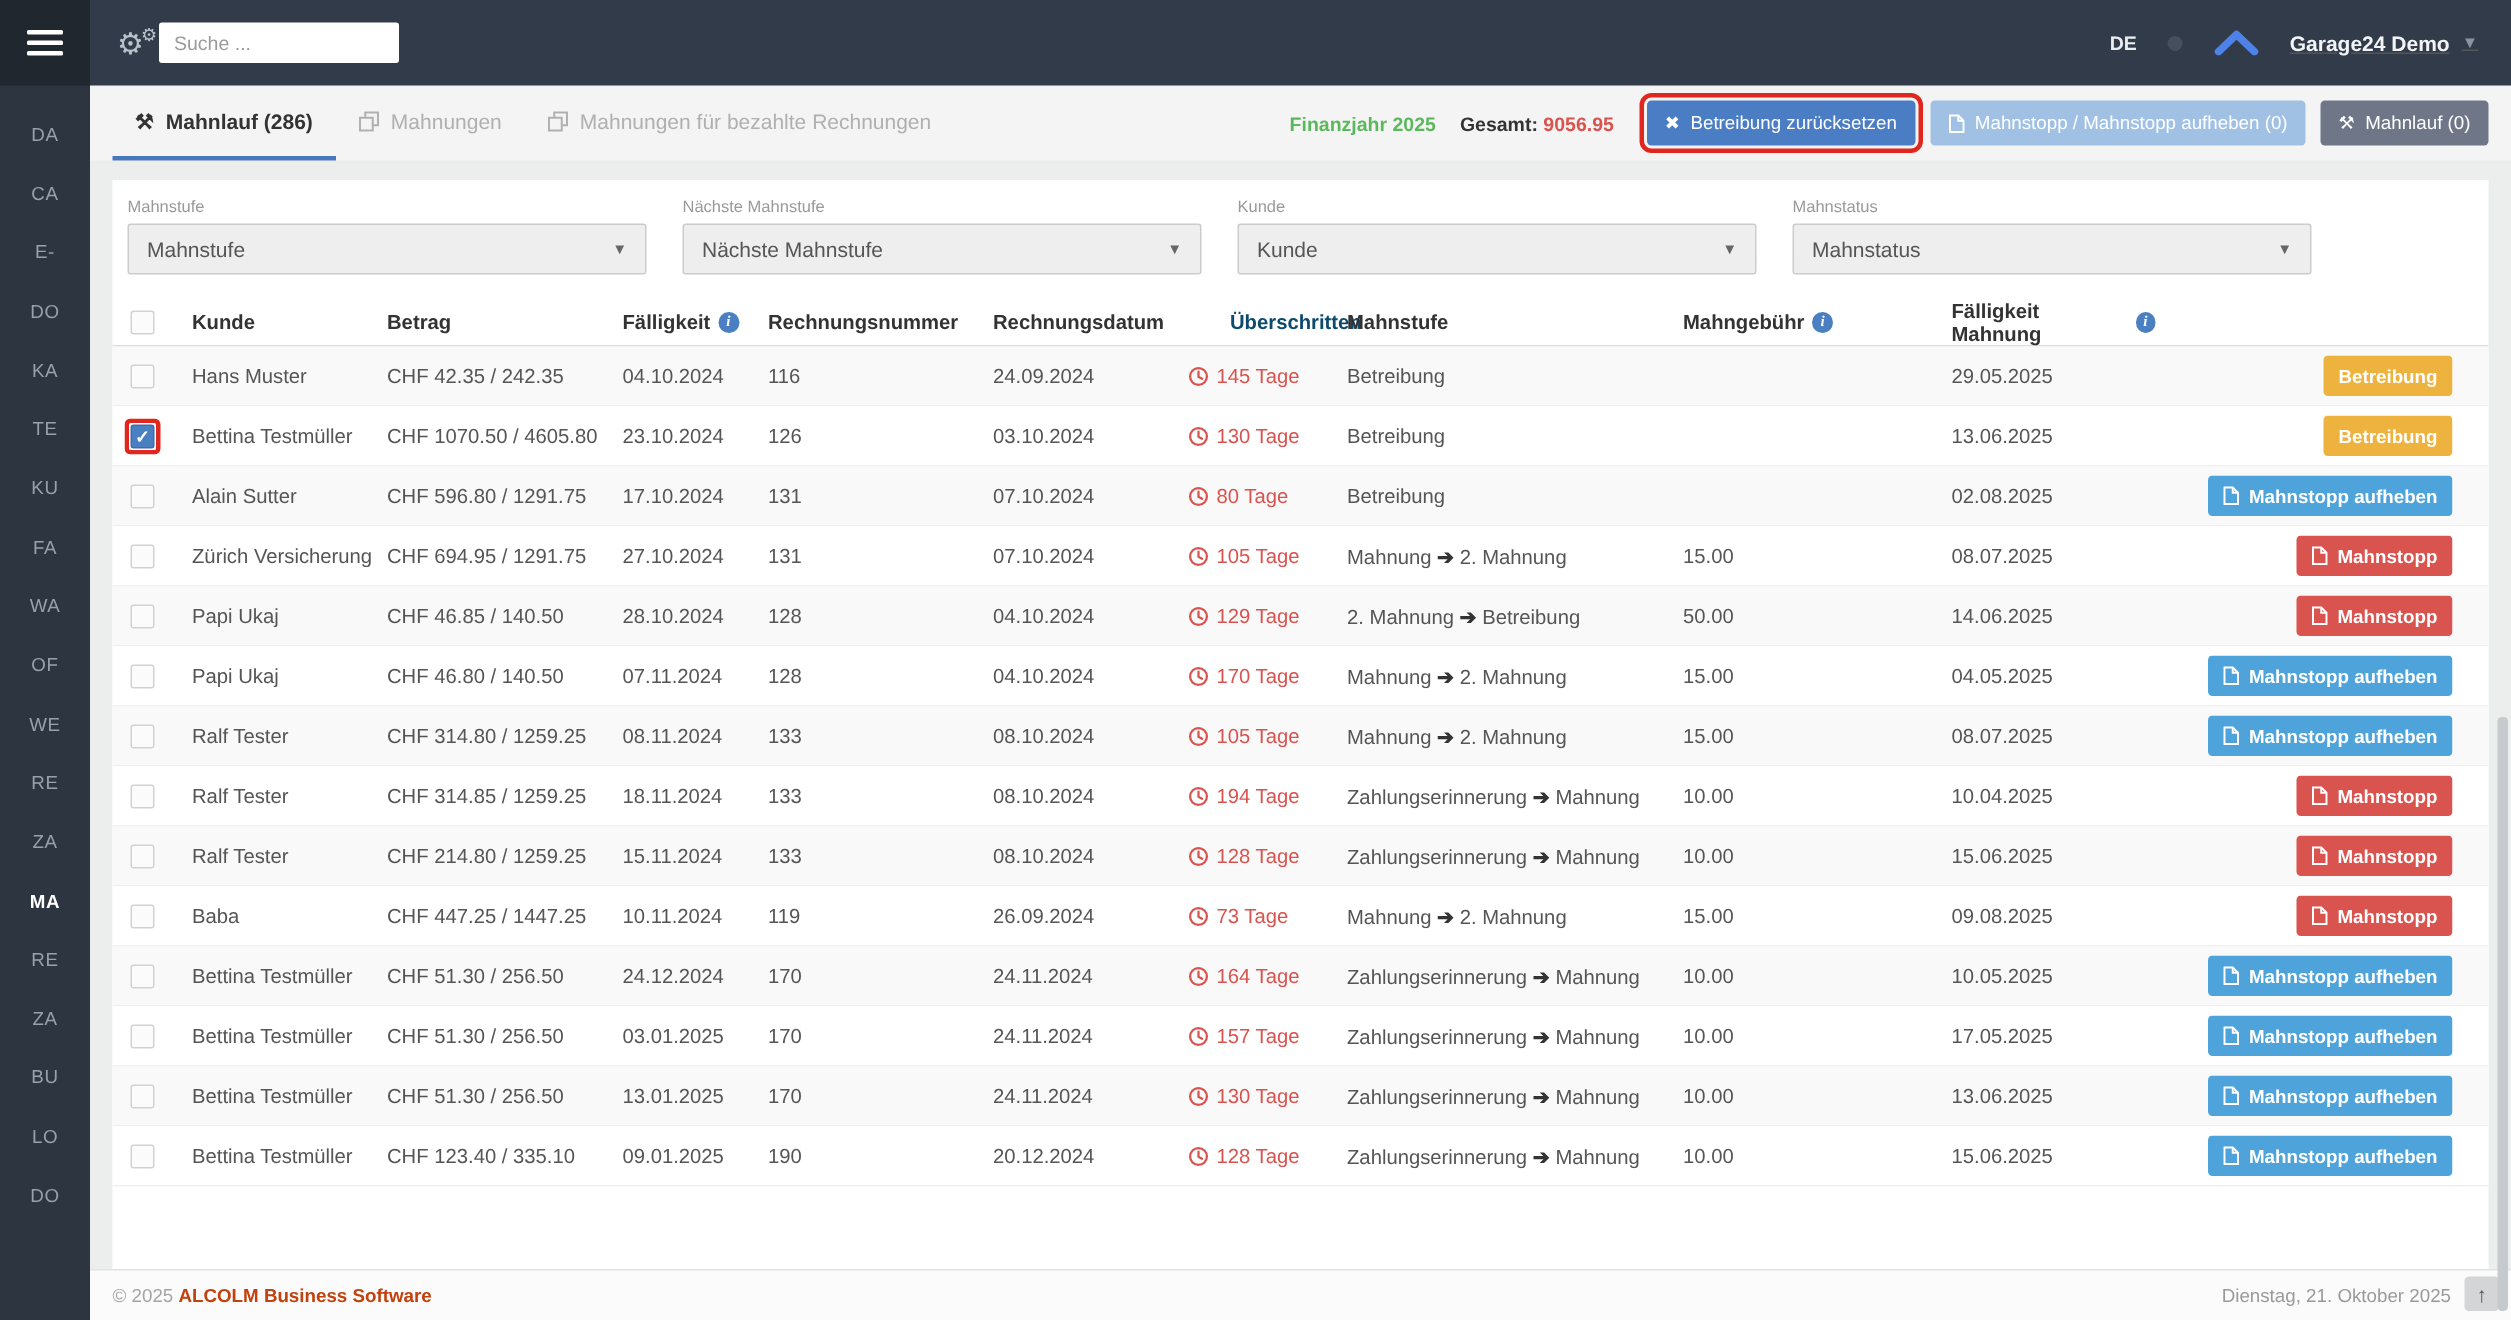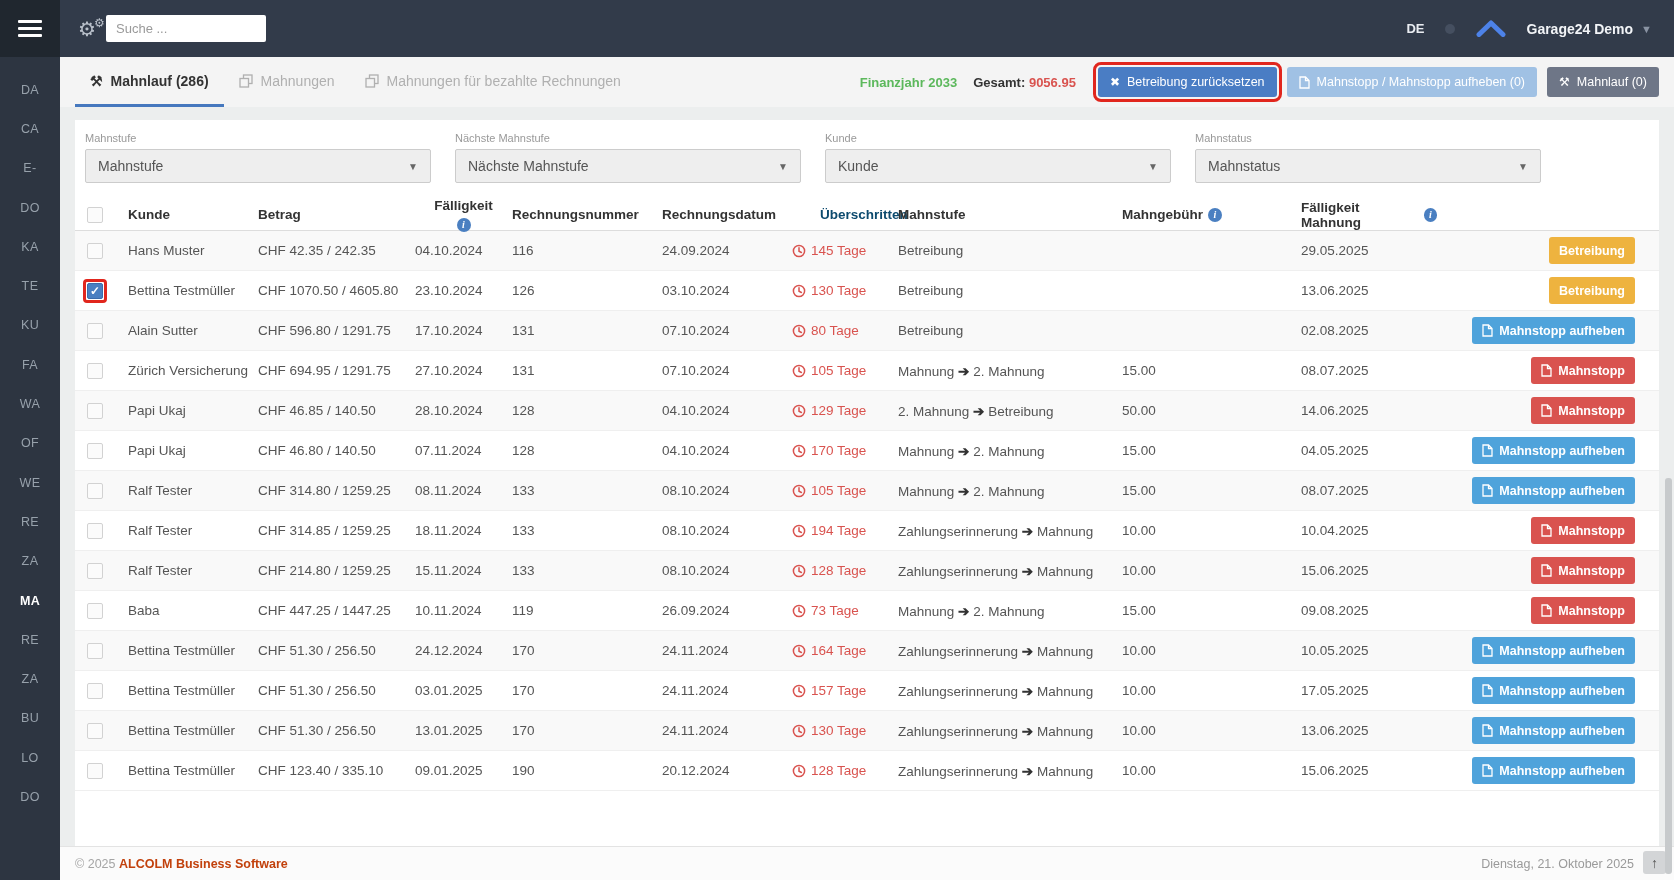"Garage24 Demo" .account { text-decoration: none -> underline }
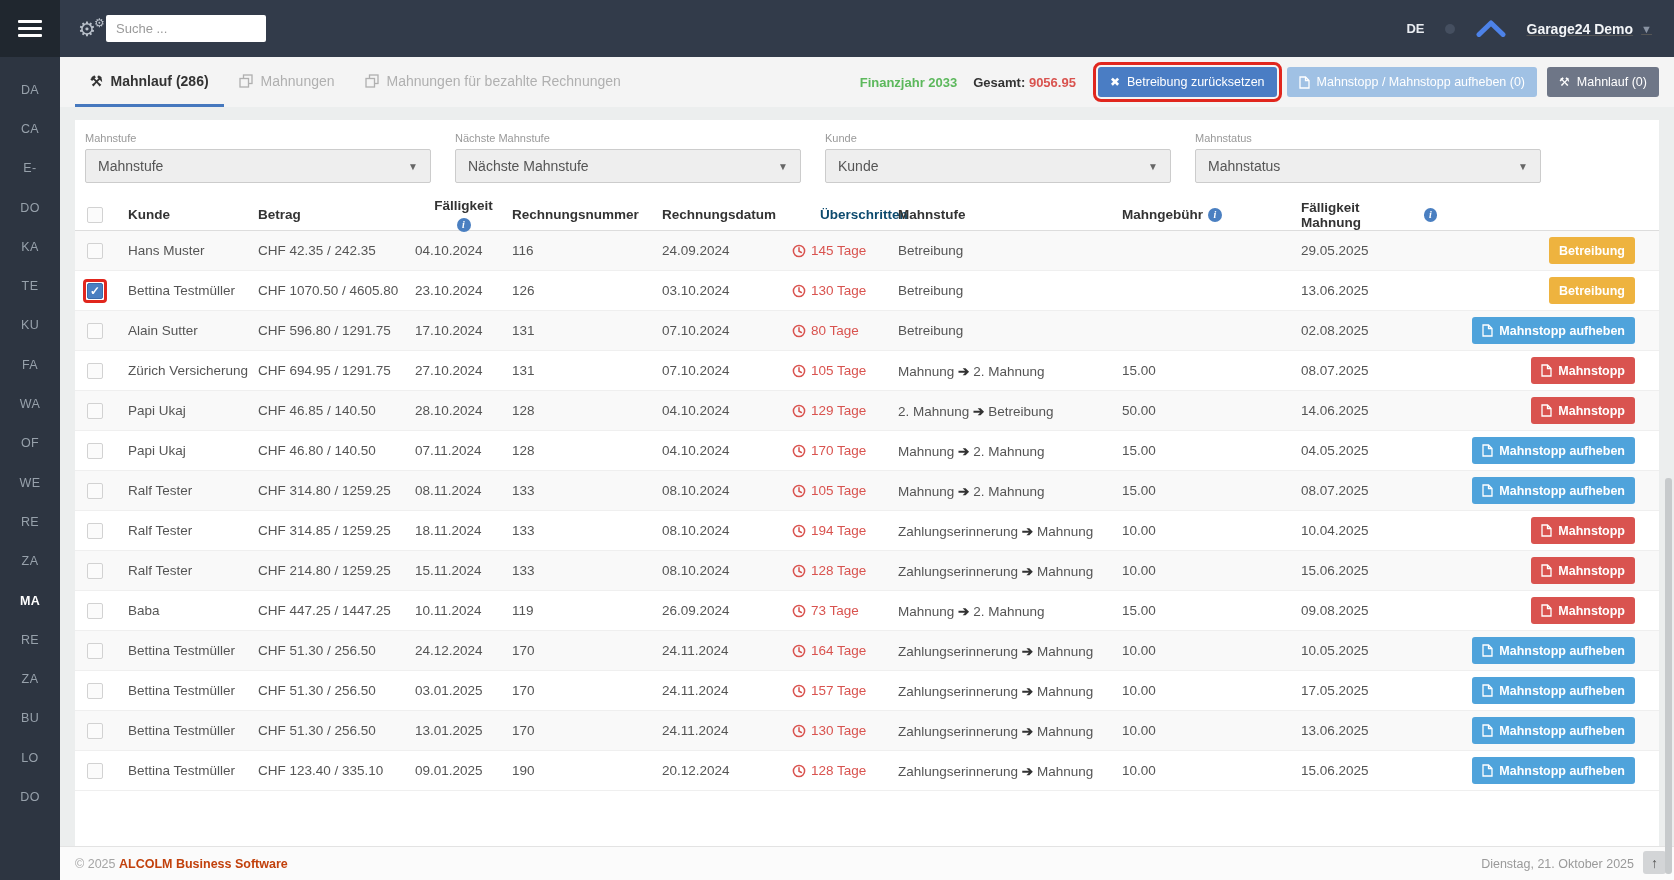"Finanzjahr 2033" span.fy { text: 2033 -> 2025 }
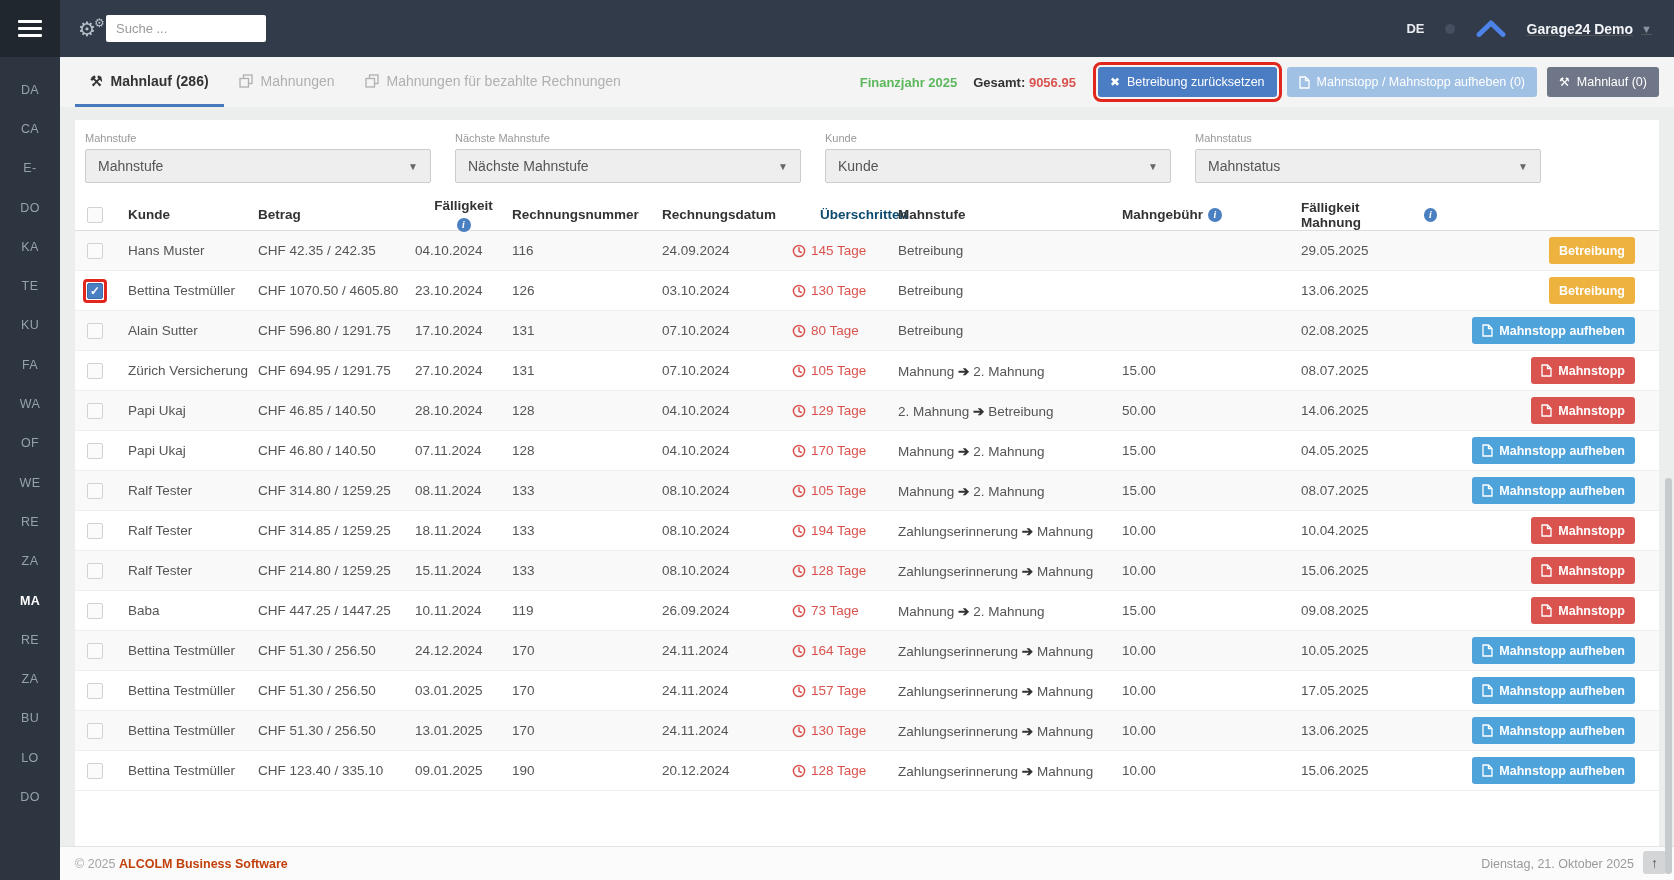"Fälligkeit" .c-faell { flex-direction: column -> none }
